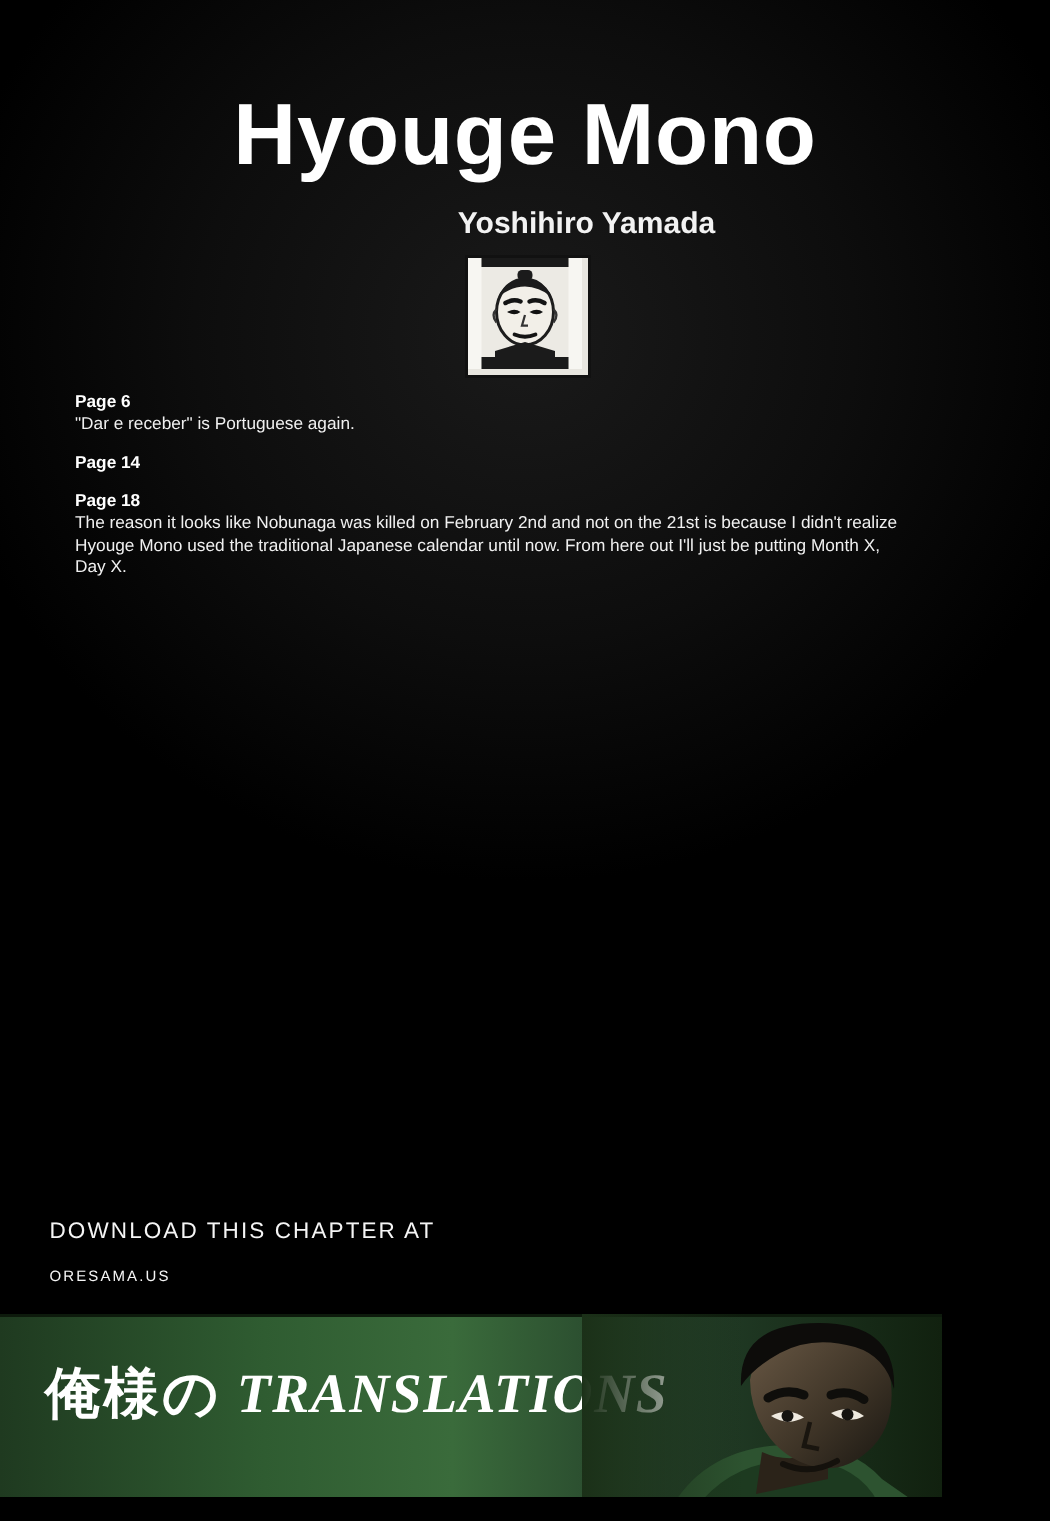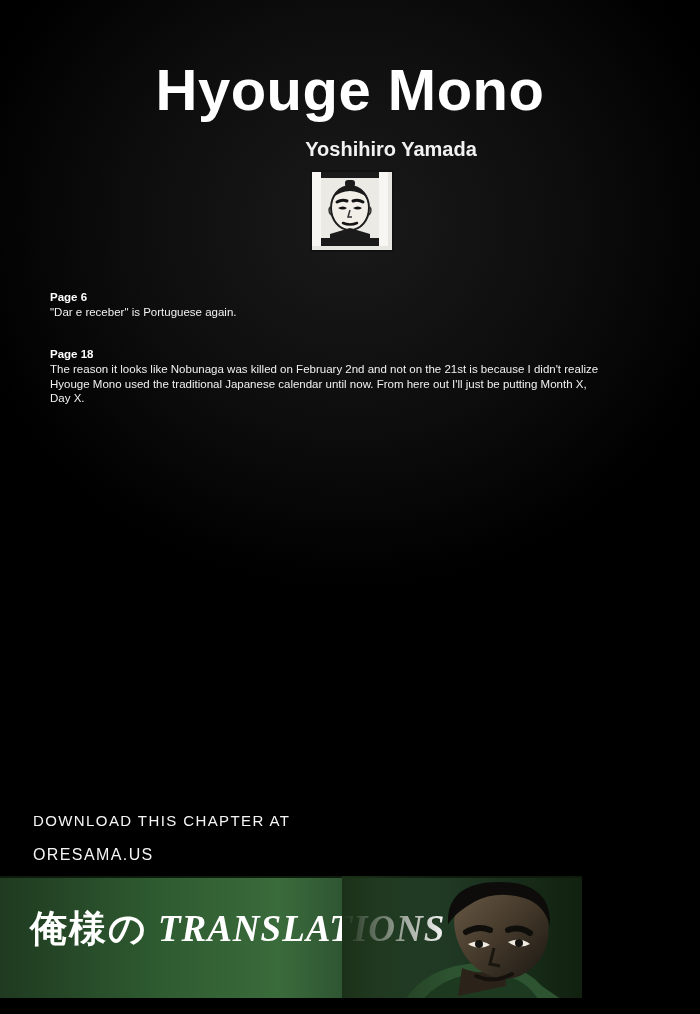"Page 6" .note { margin-top: 29px -> none }
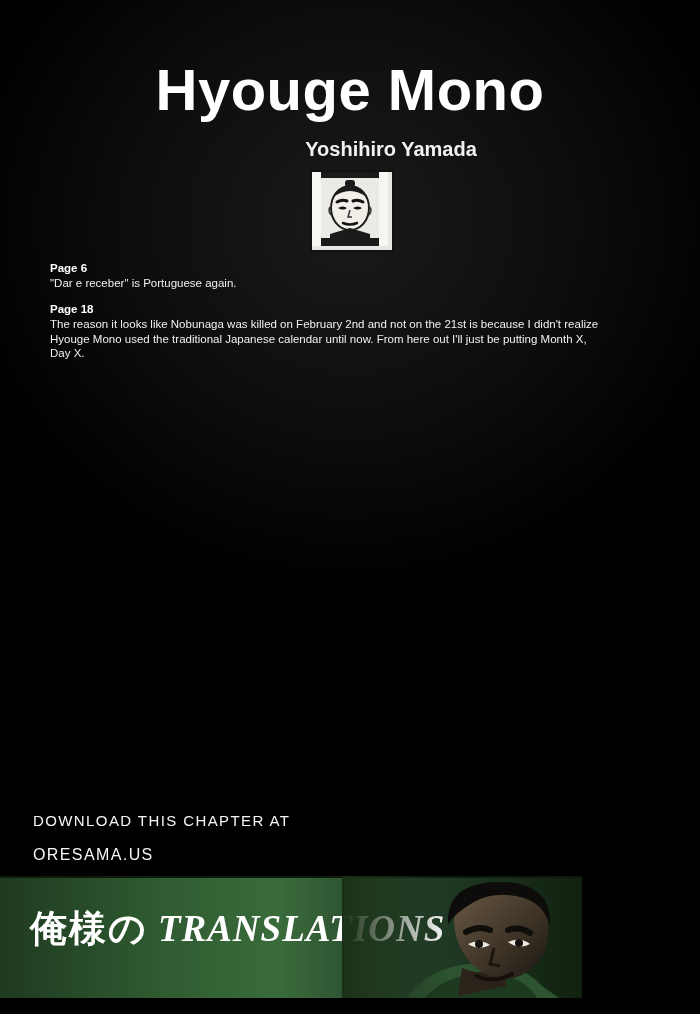"Page 14" div.note-head { html: none -> <div>Page 14</div> }
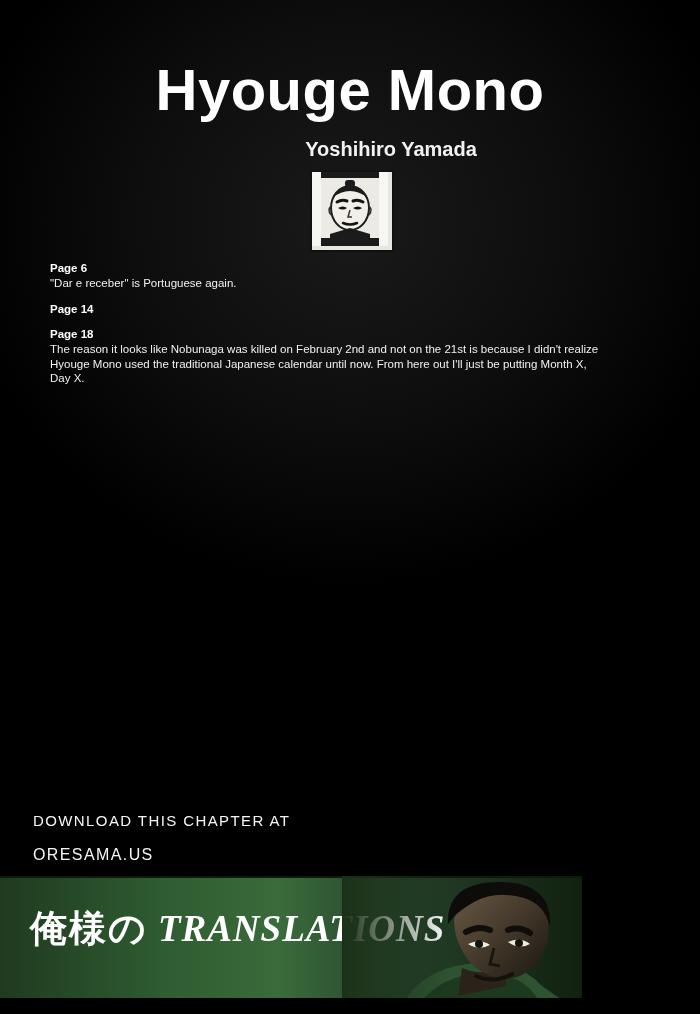"ORESAMA.US" .download-url { font-size: 16px -> 10px }
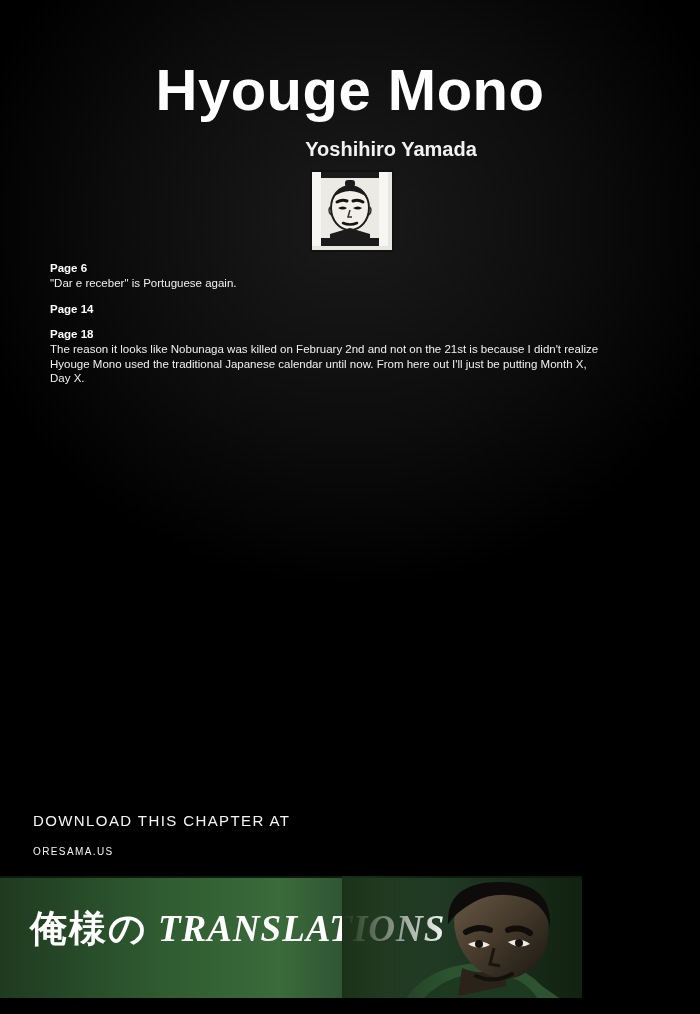"俺様の" .banner { width: 582px -> 628px }
